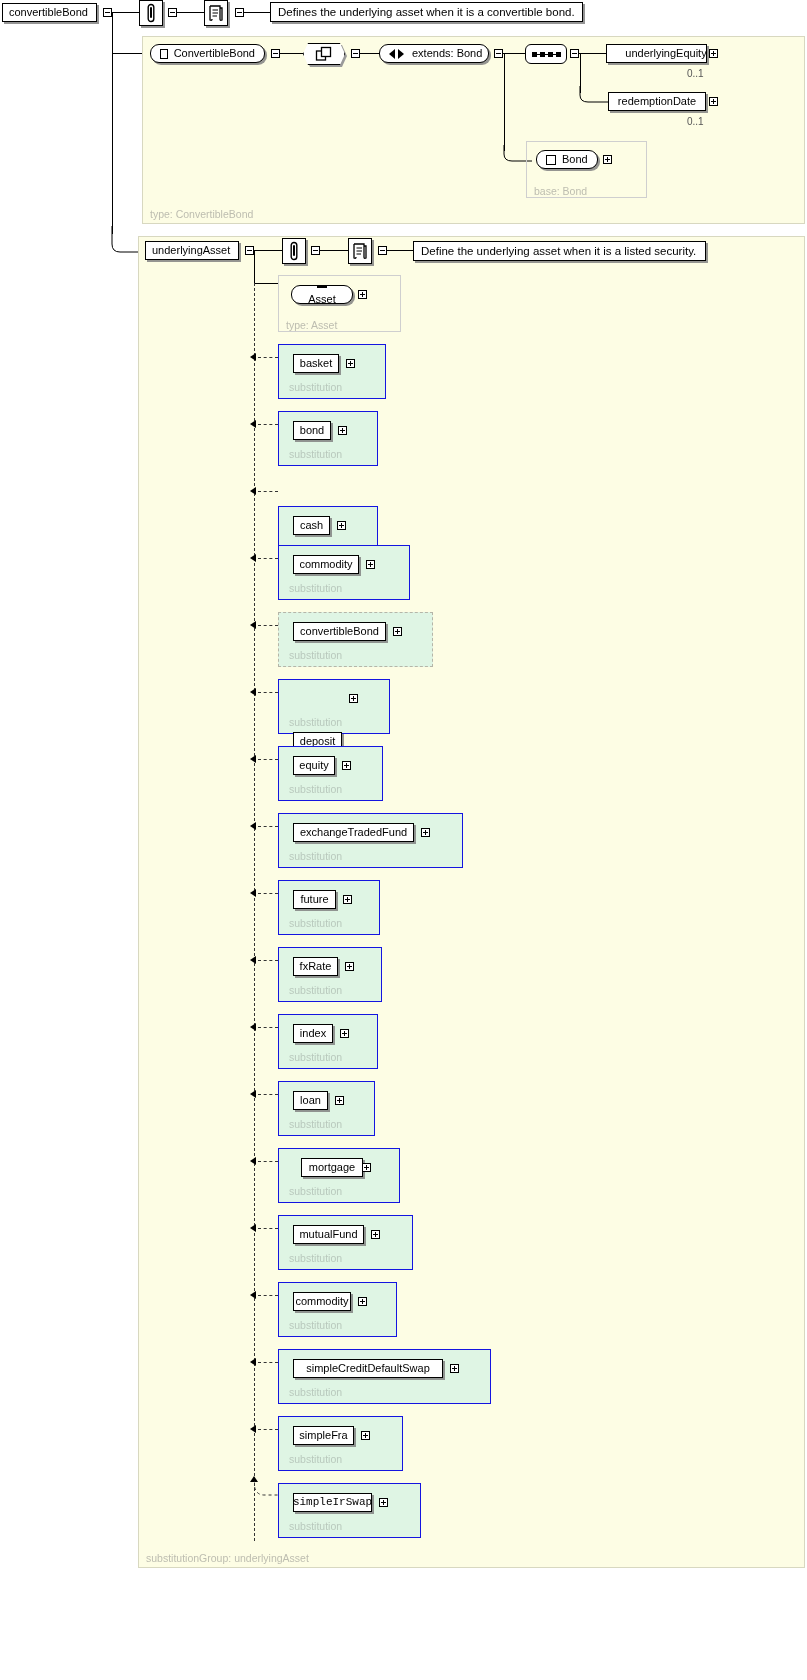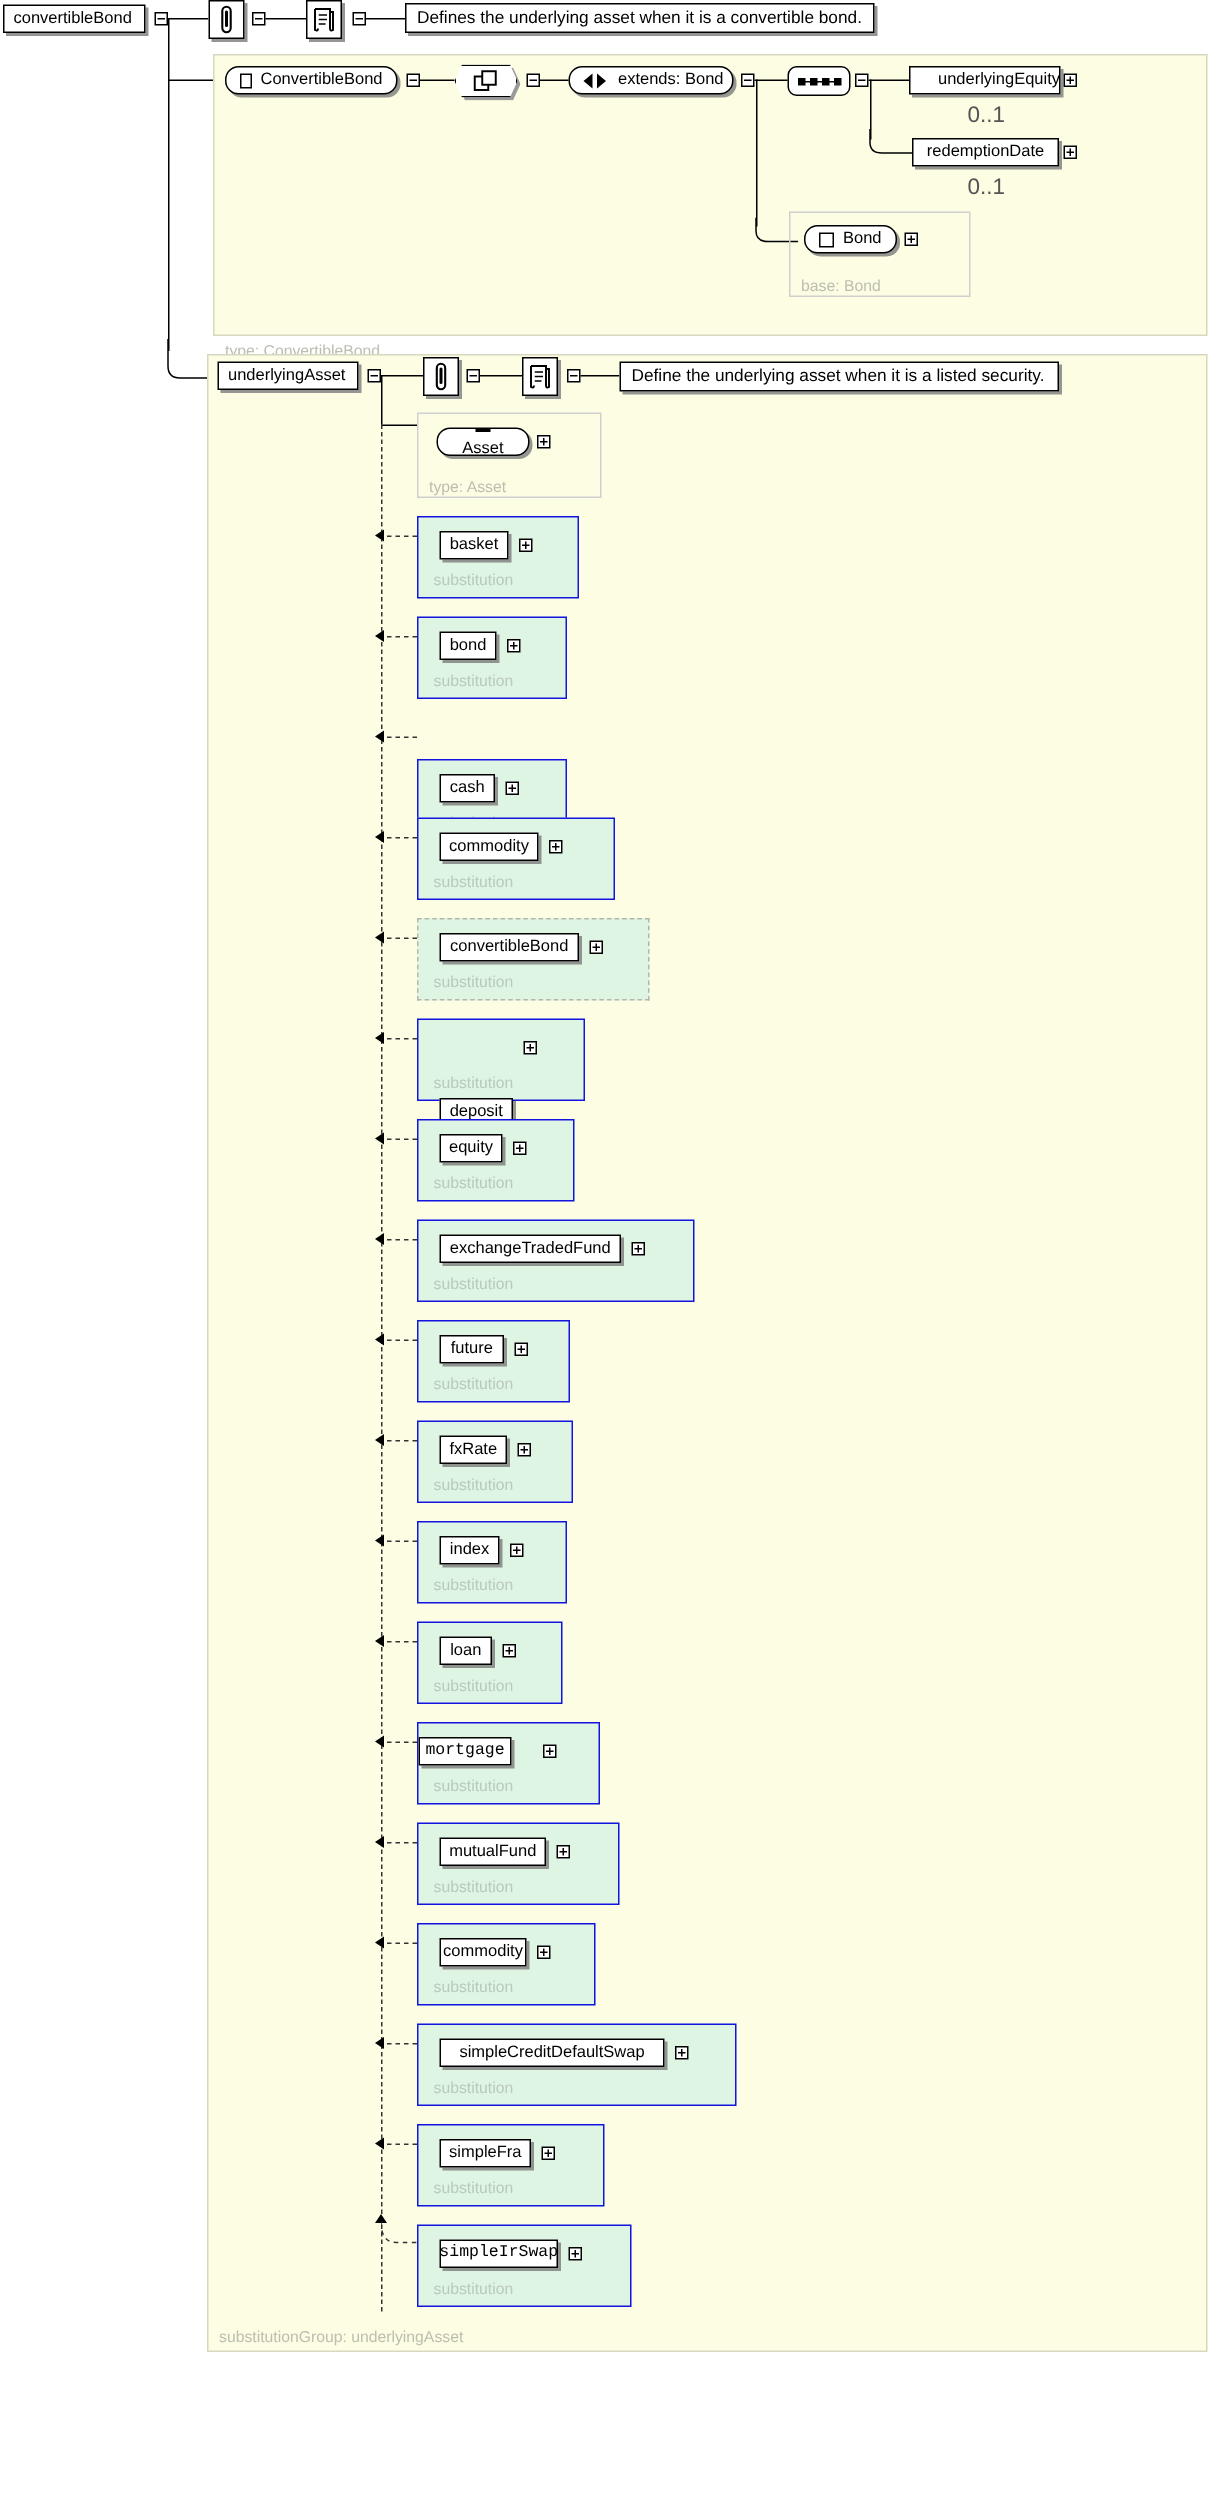"0..1" .mult { font-size: 15px -> 10px; margin-left: none -> 42px }
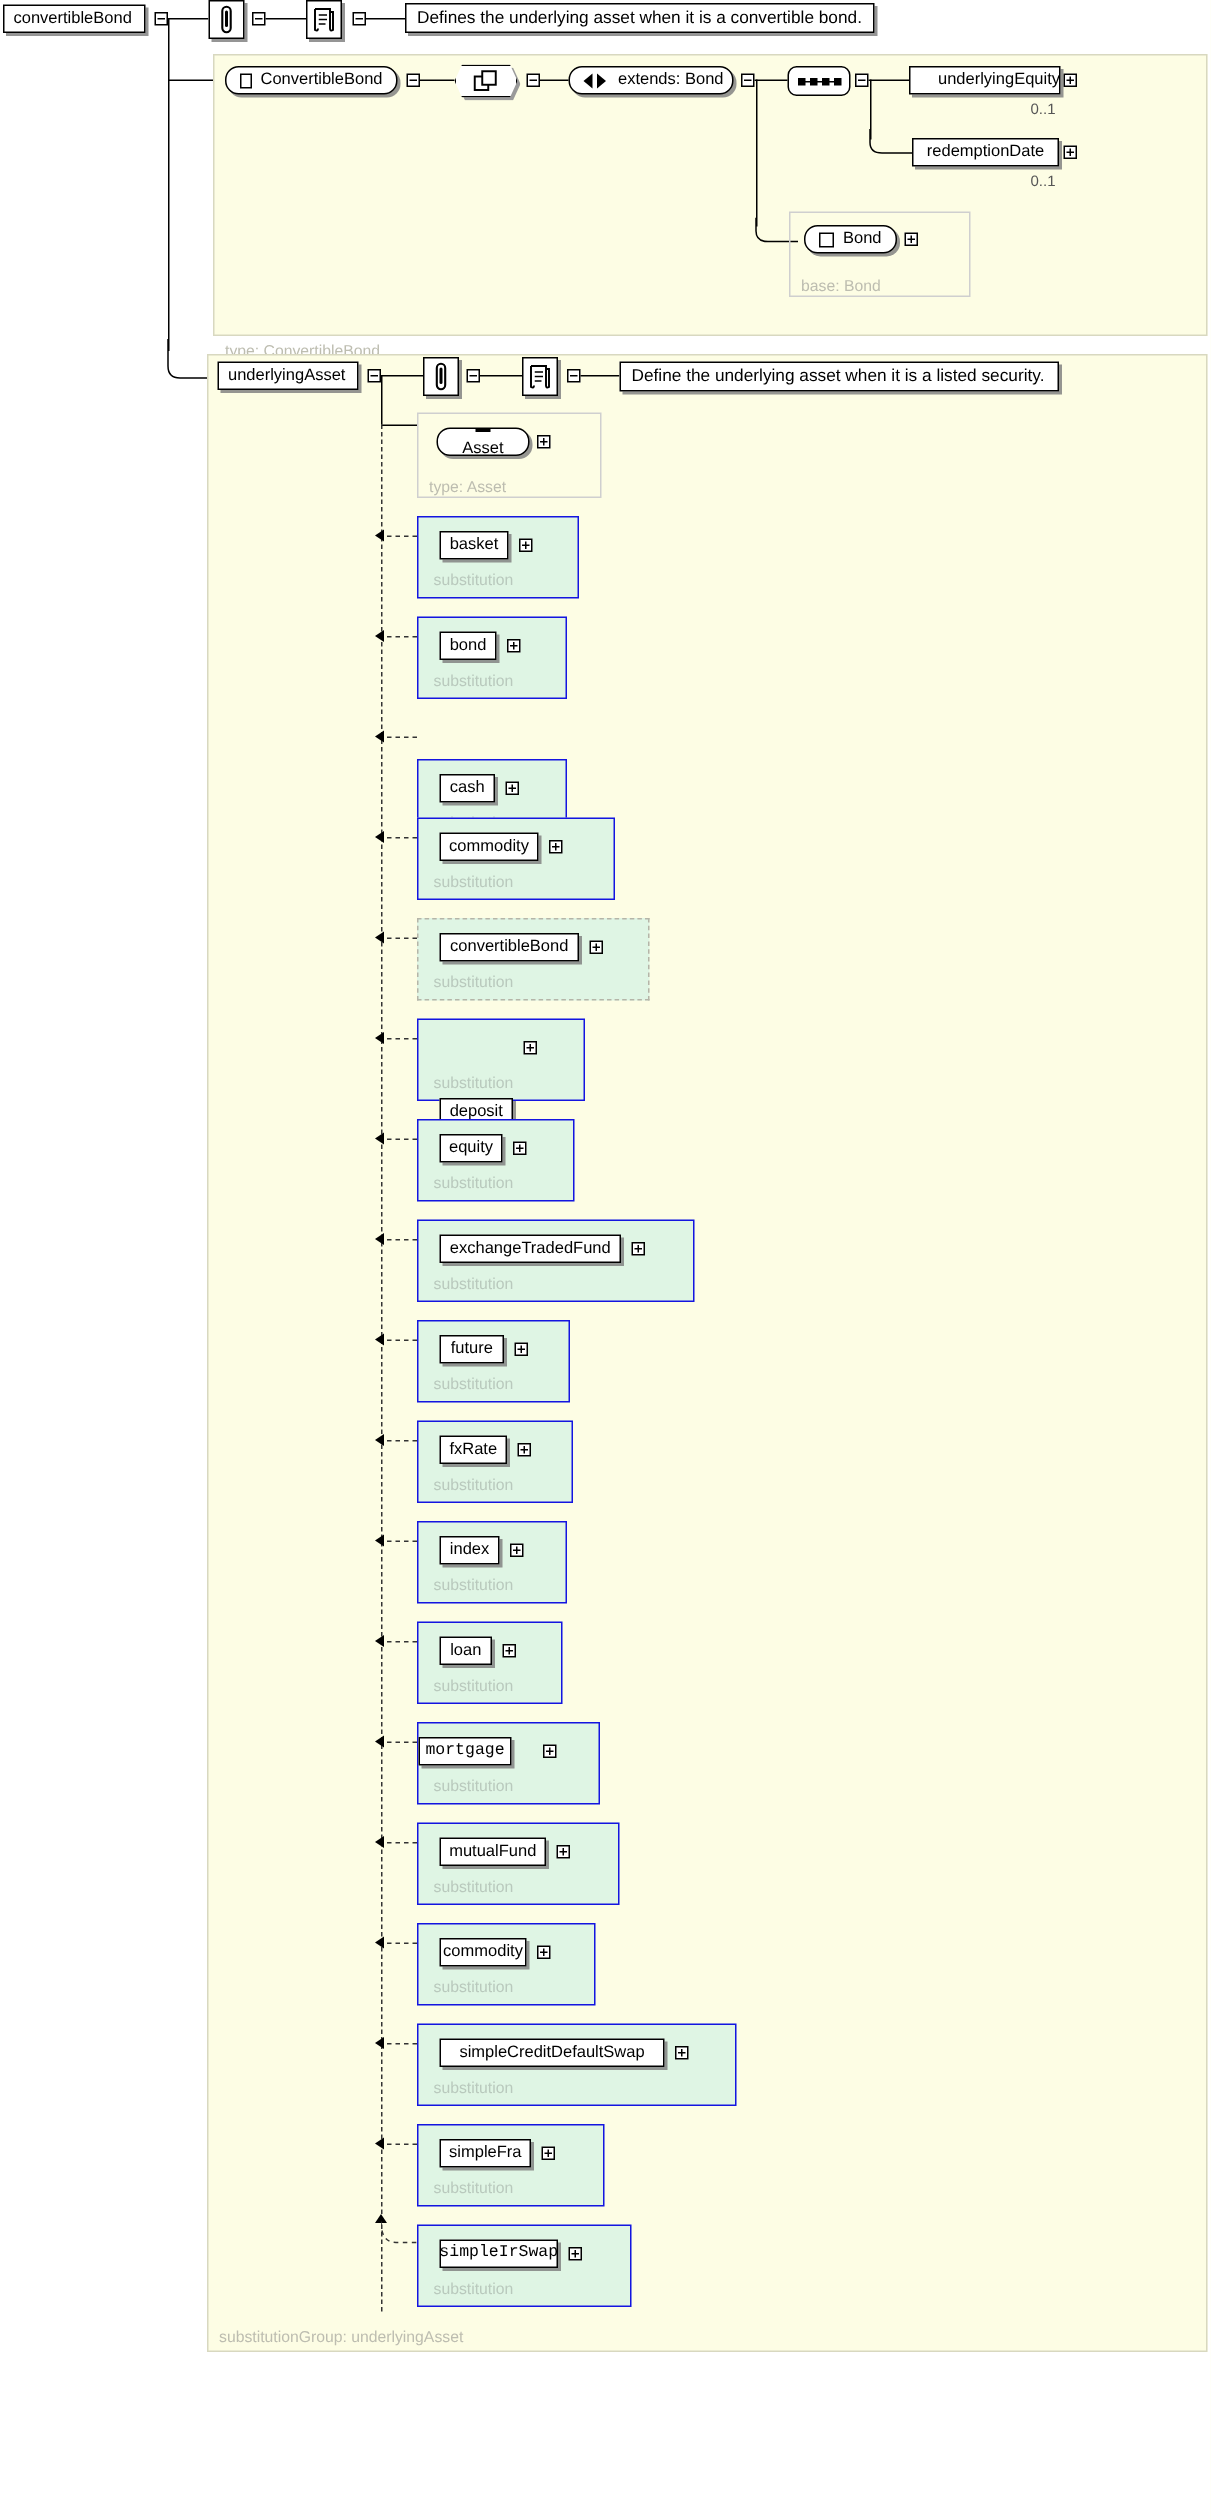"type: ConvertibleBond" div.ghostlabel { margin-top: 20px -> none }
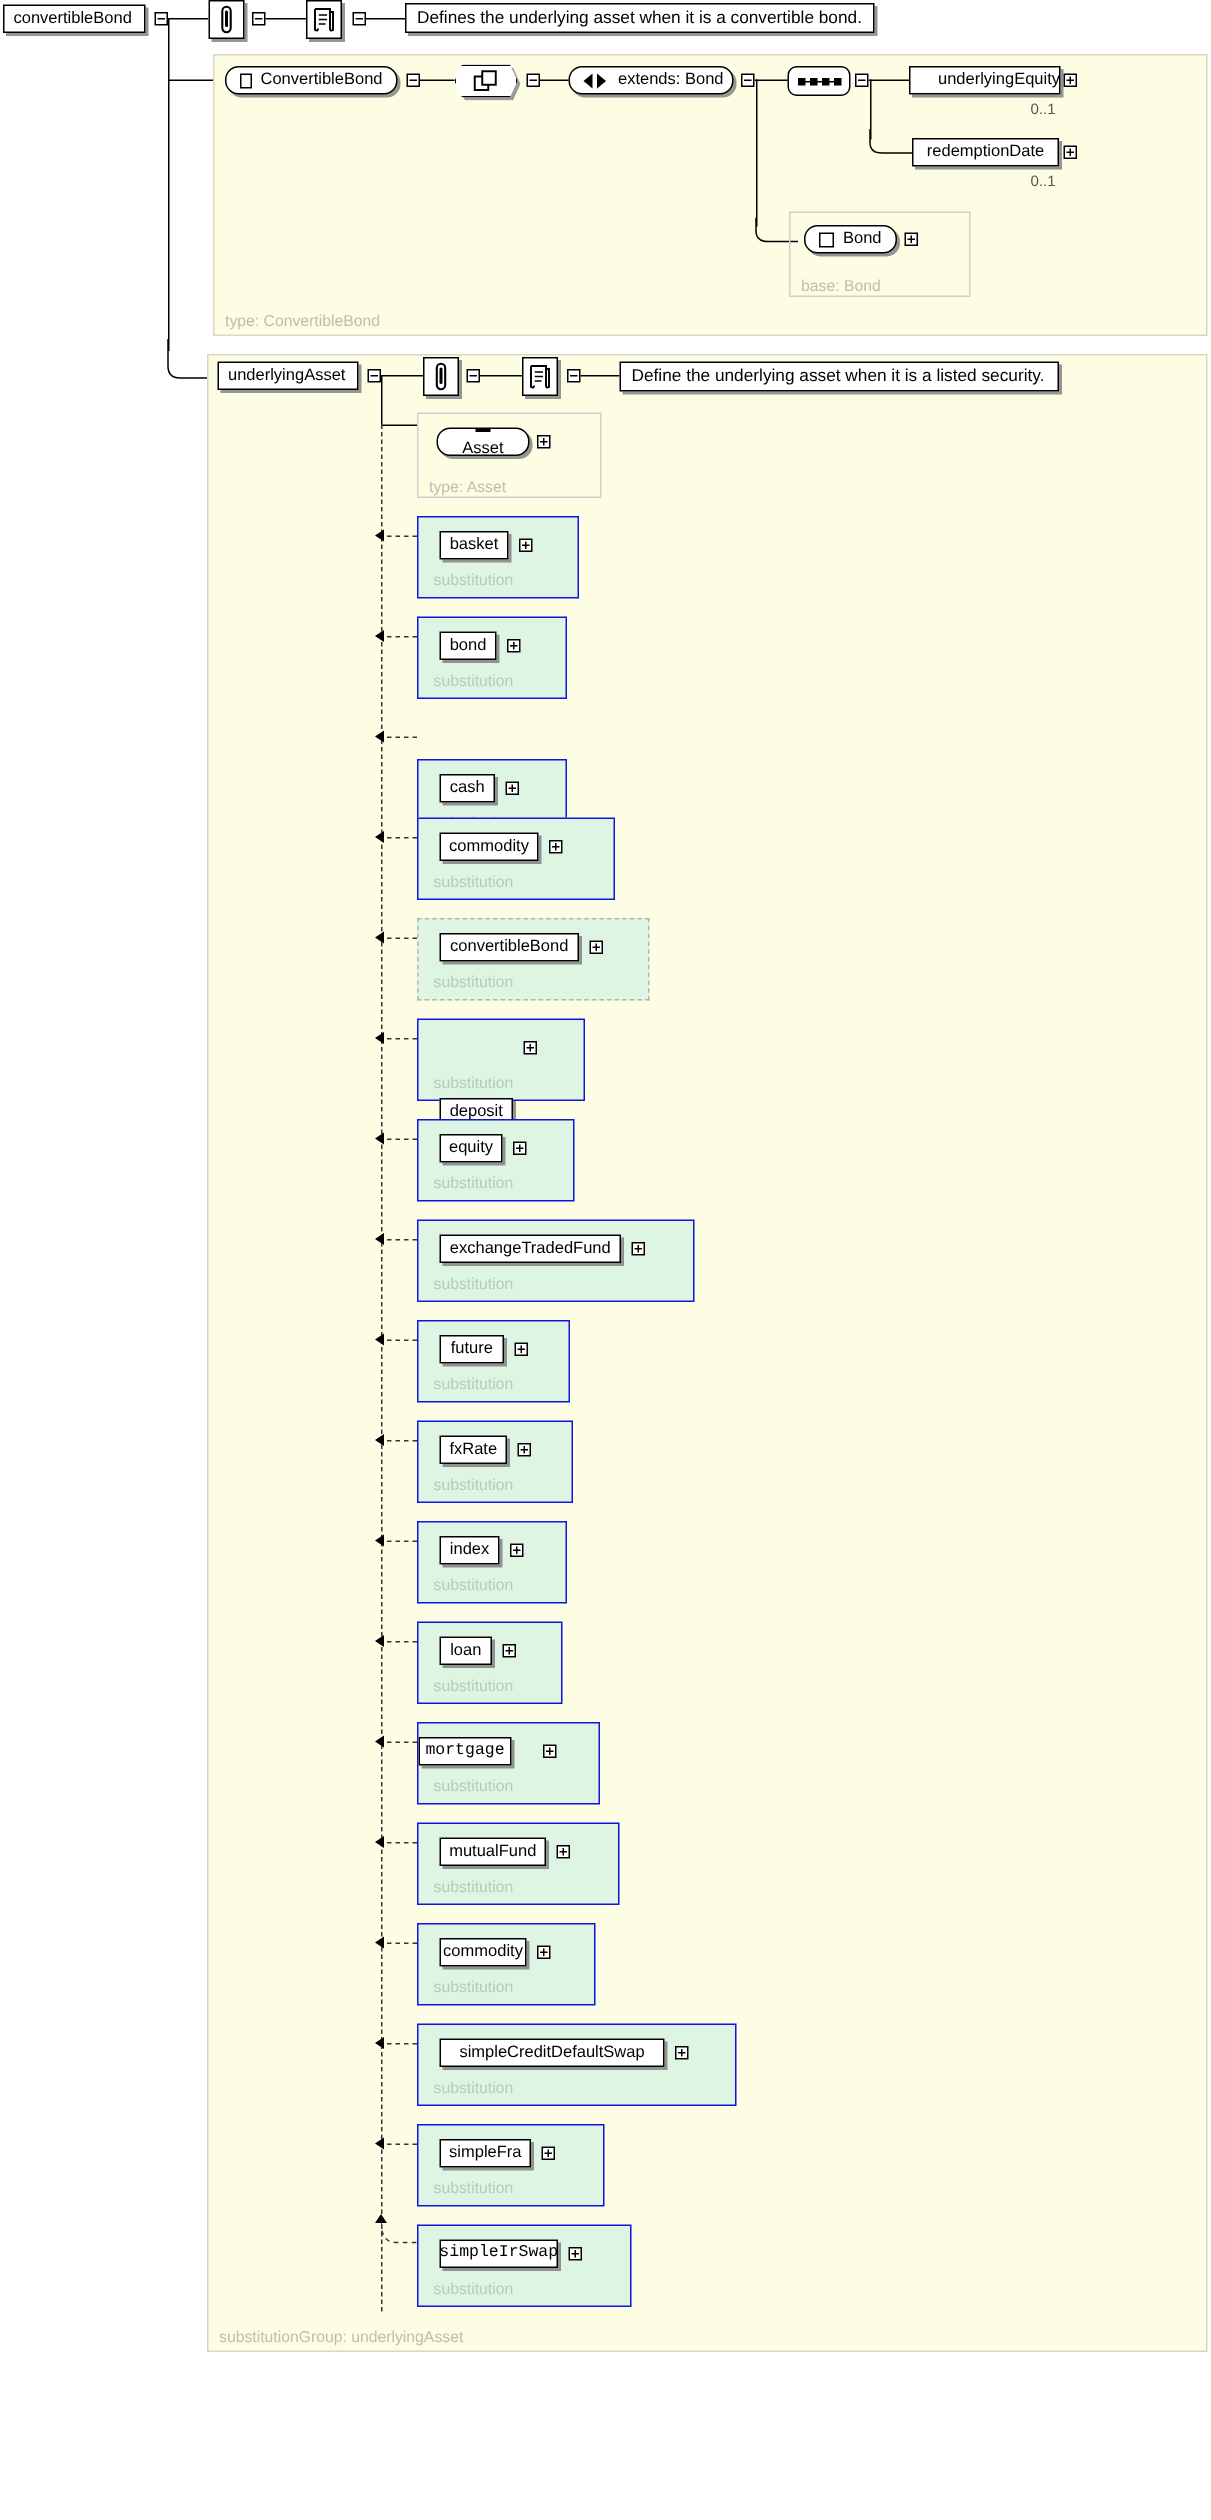"mortgage" div.elbox { font-family: Liberation Mono, monospace -> none; left: 0 -> 22px }
